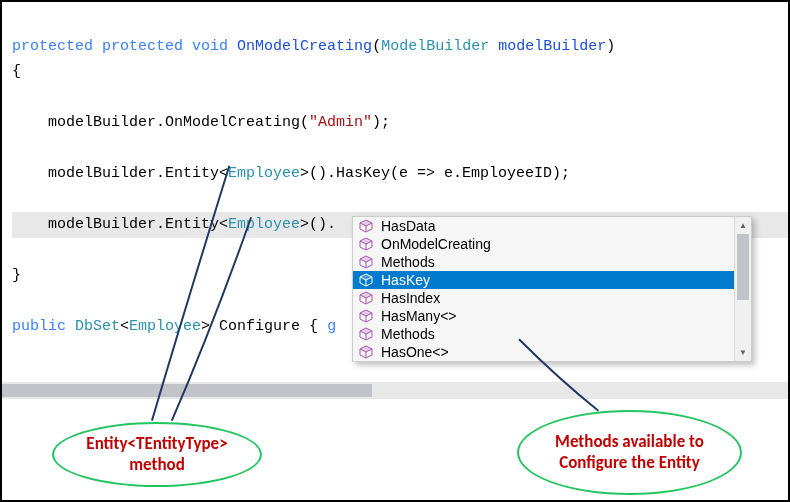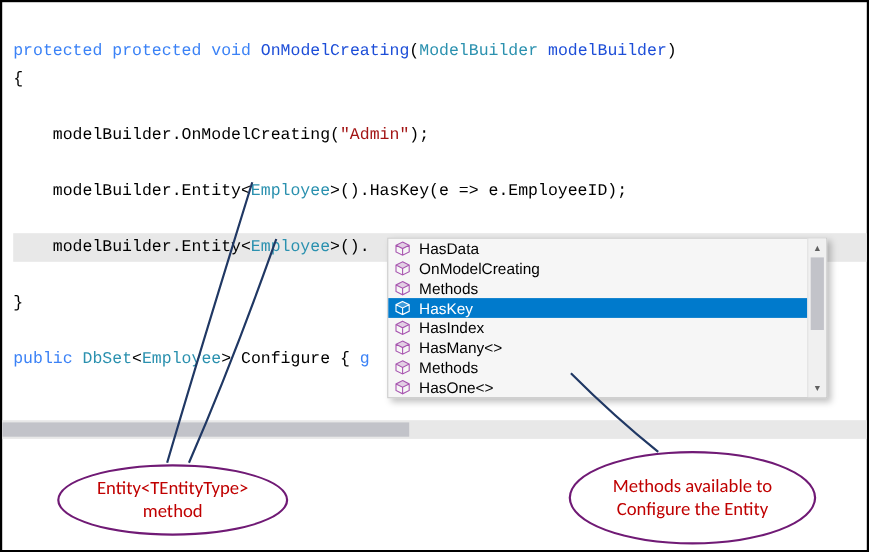"Entity<TEntityType> method" .callout { border: 2px solid #701a75 -> 2px solid #22c55e; font-weight: normal -> bold }
